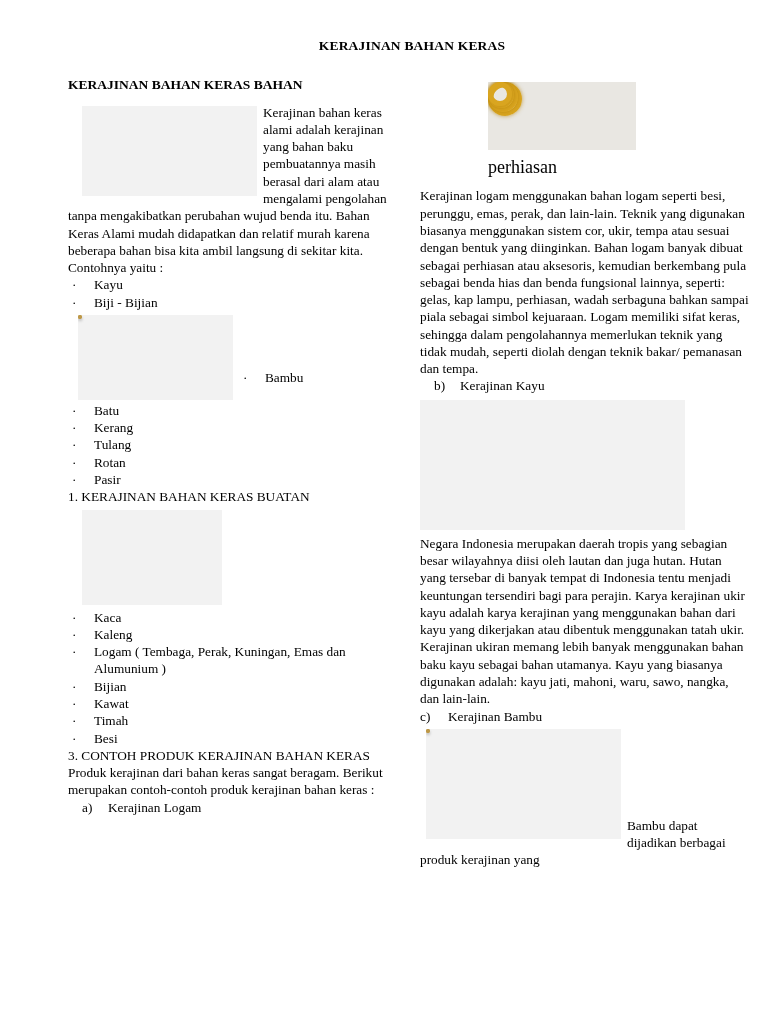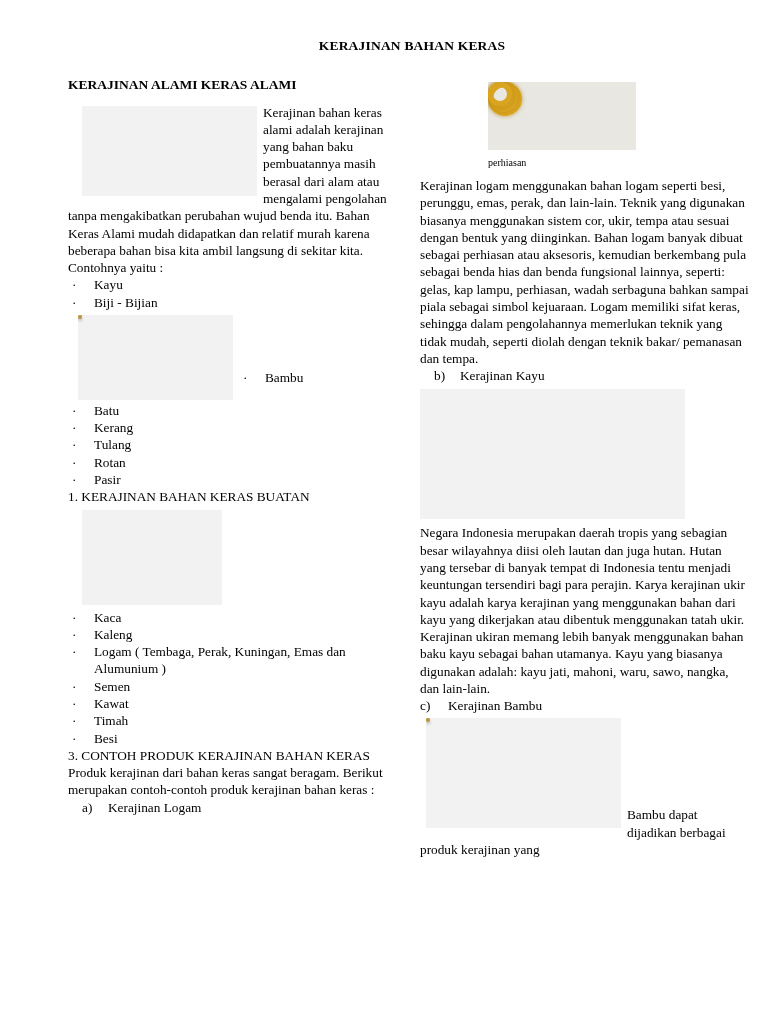"KERAJINAN ALAMI KERAS ALAMI" div.section-head { text: ALAMI KERAS ALAMI -> BAHAN KERAS BAHAN }
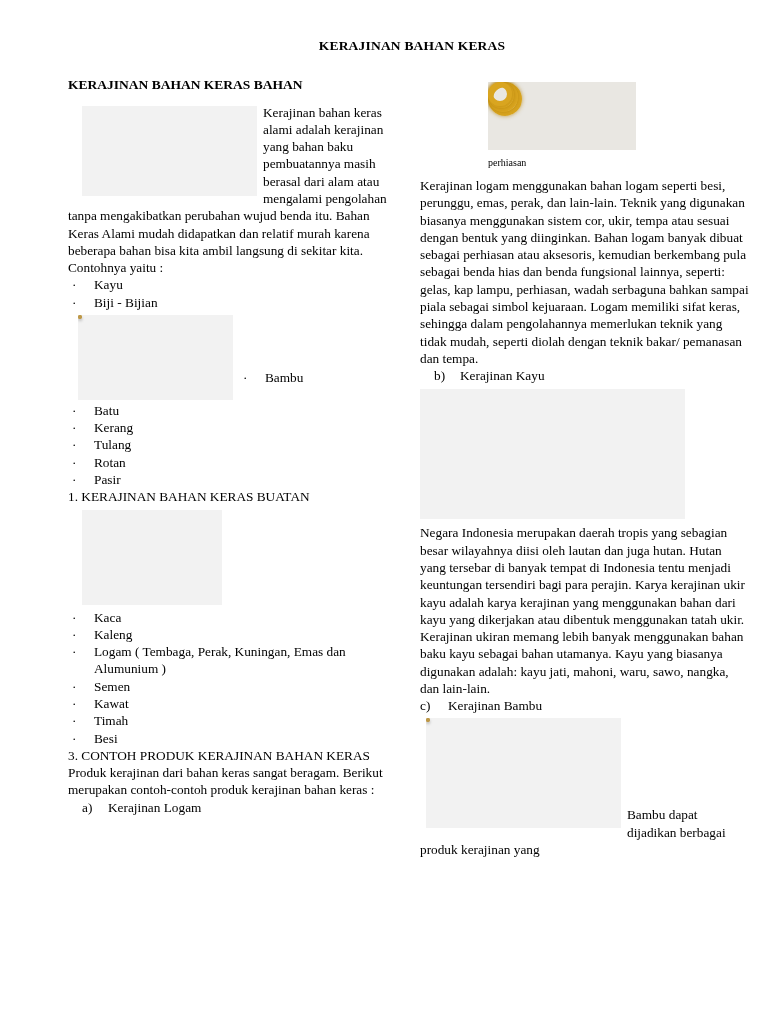"perhiasan" .caption { font-size: 10px -> 18px }
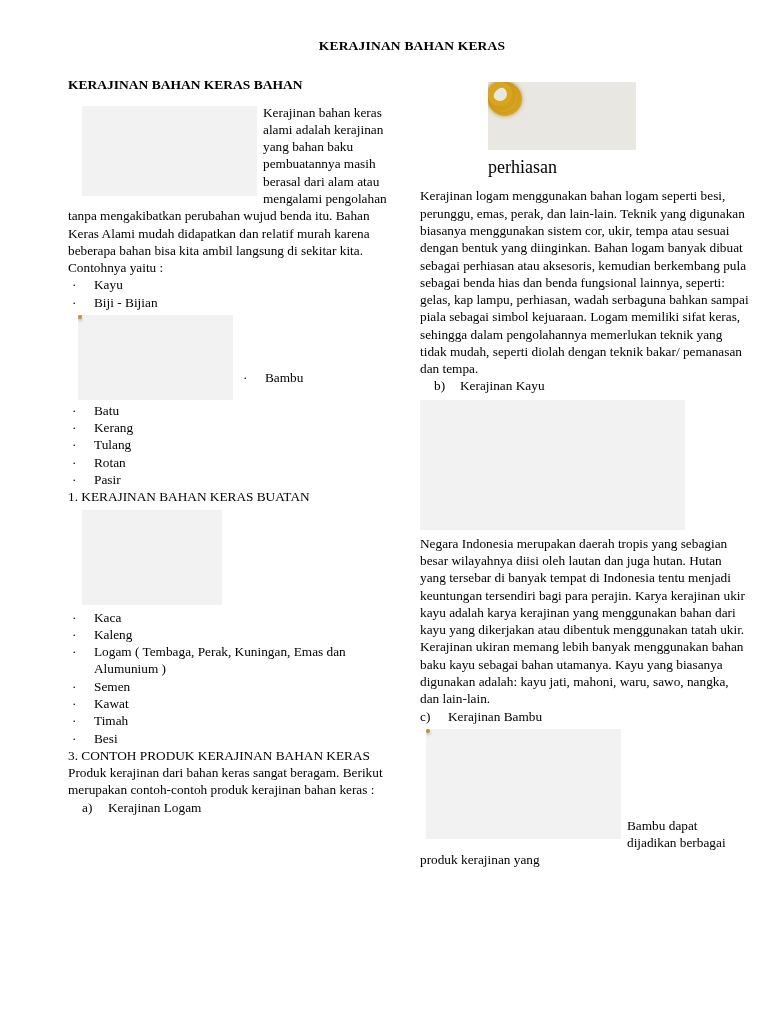"Semen" span.btext { text: Semen -> Bijian }
